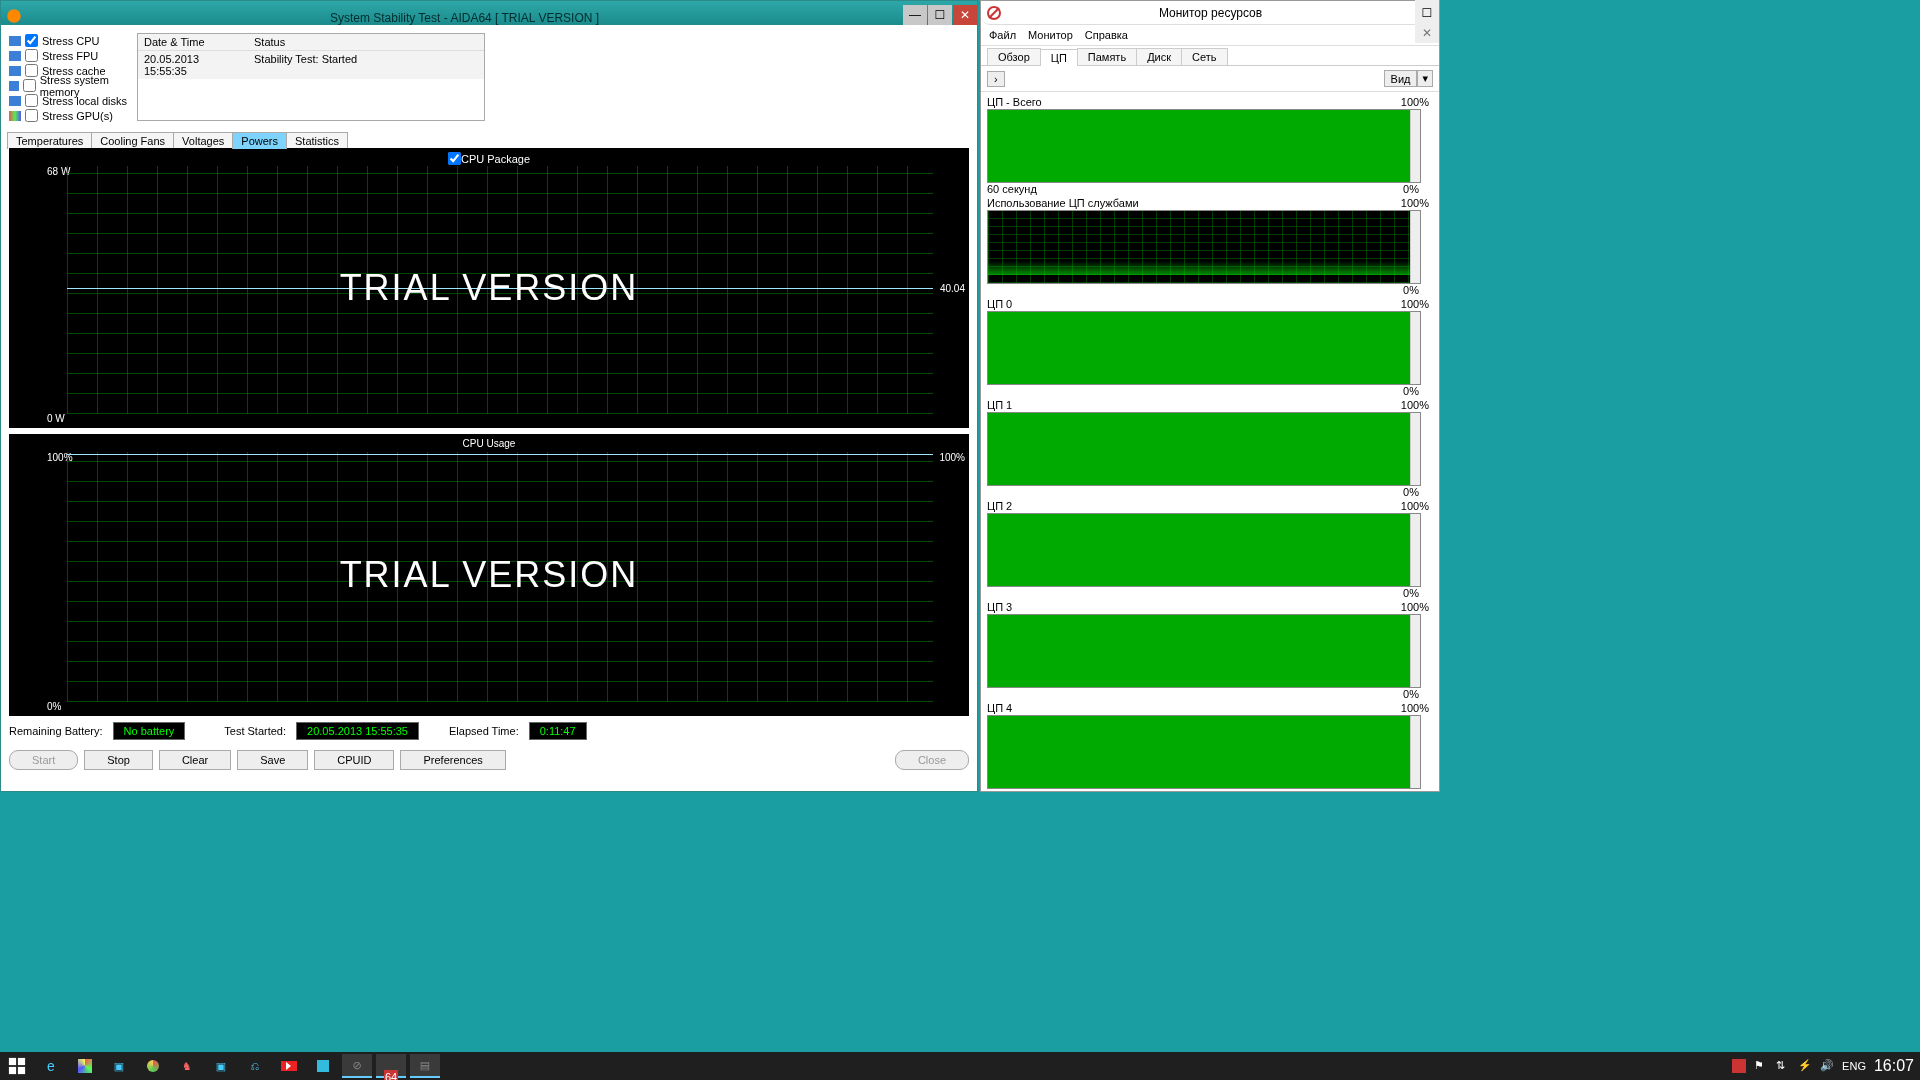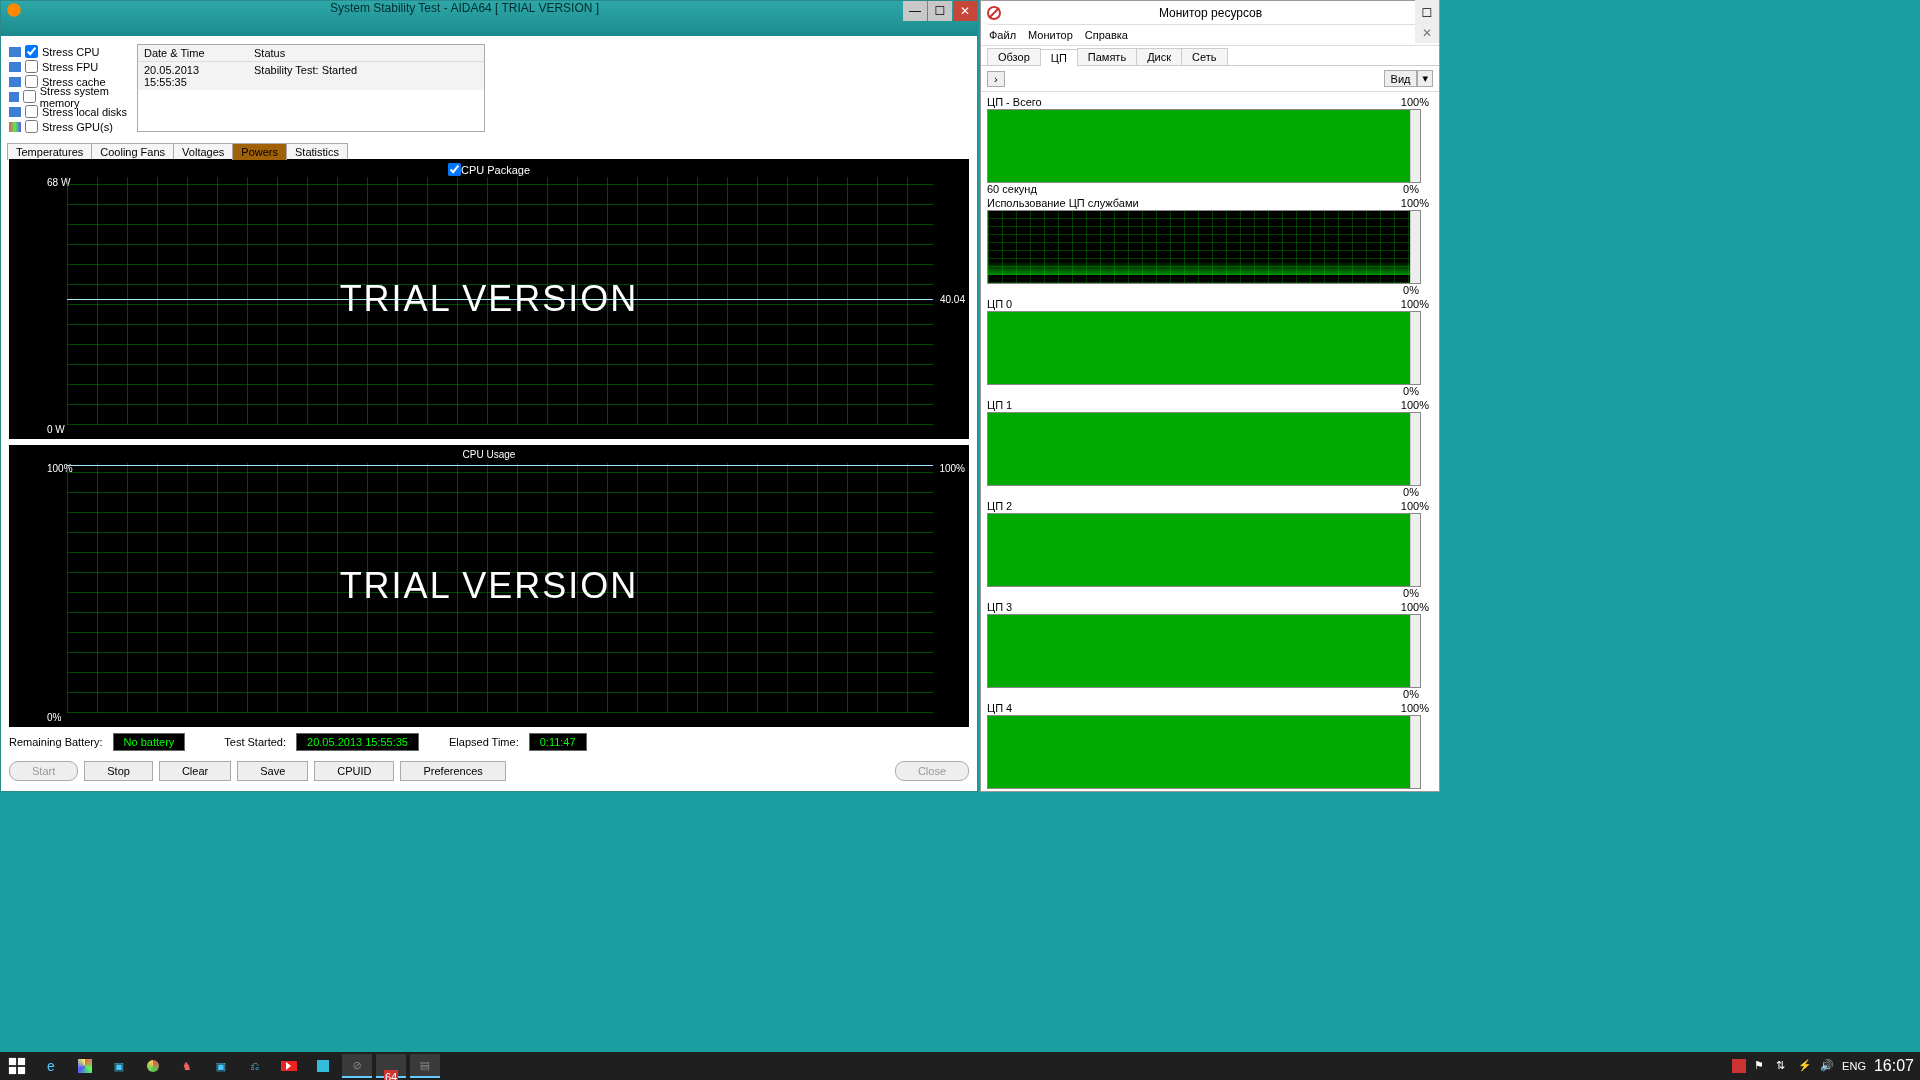"System Stability Test - AIDA64" .aida-titlebar { align-items: flex-start -> flex-end; height: 35px -> 24px }
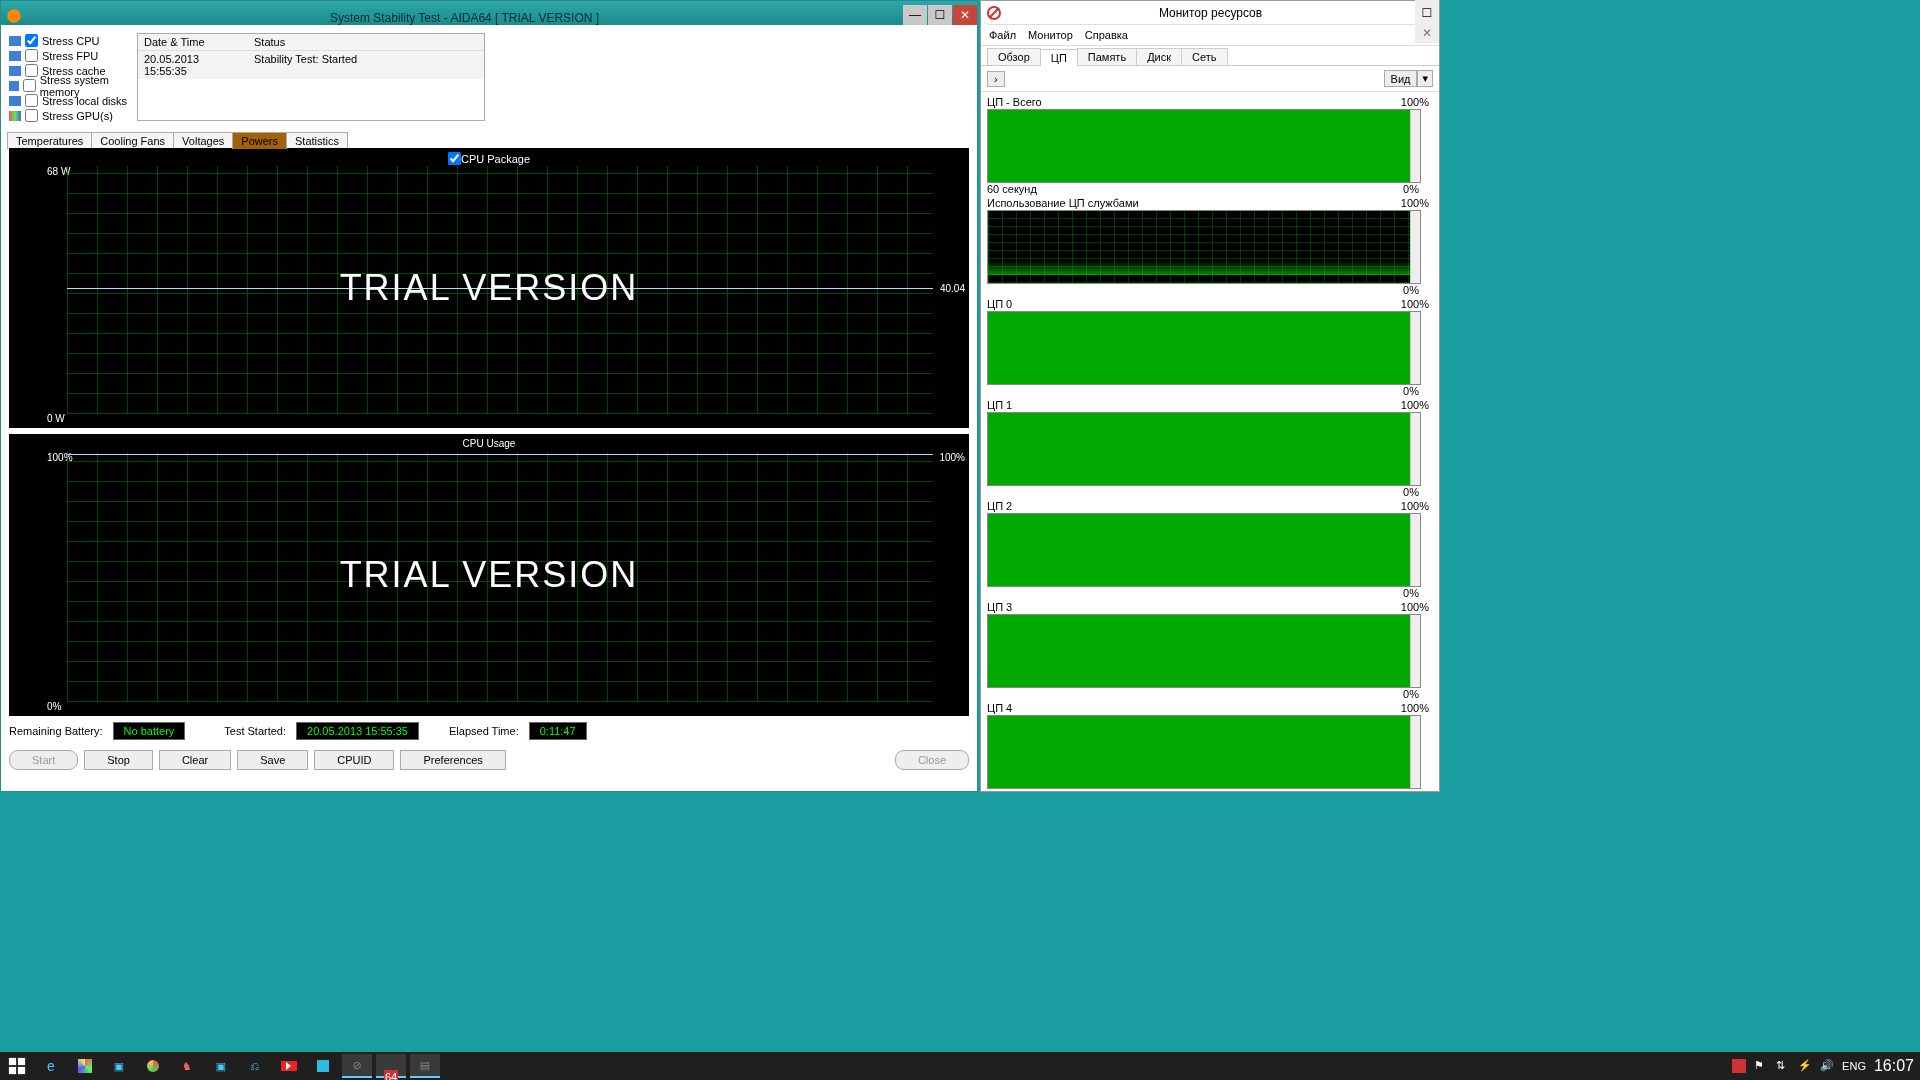"Powers" .aida-tab.active { background: #a16207 -> #7dd3fc }
